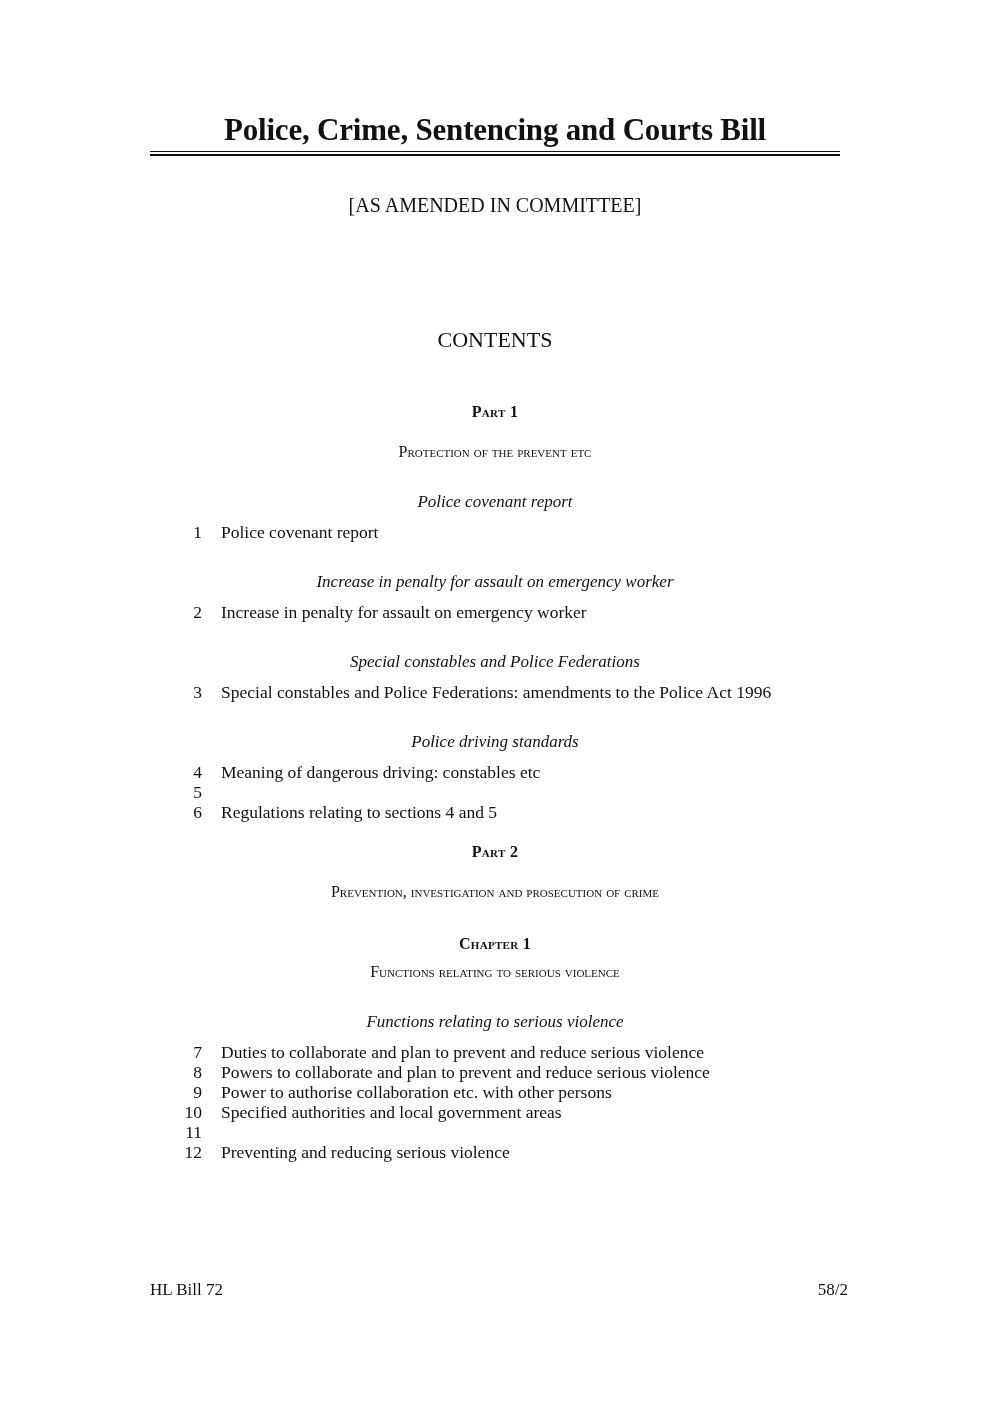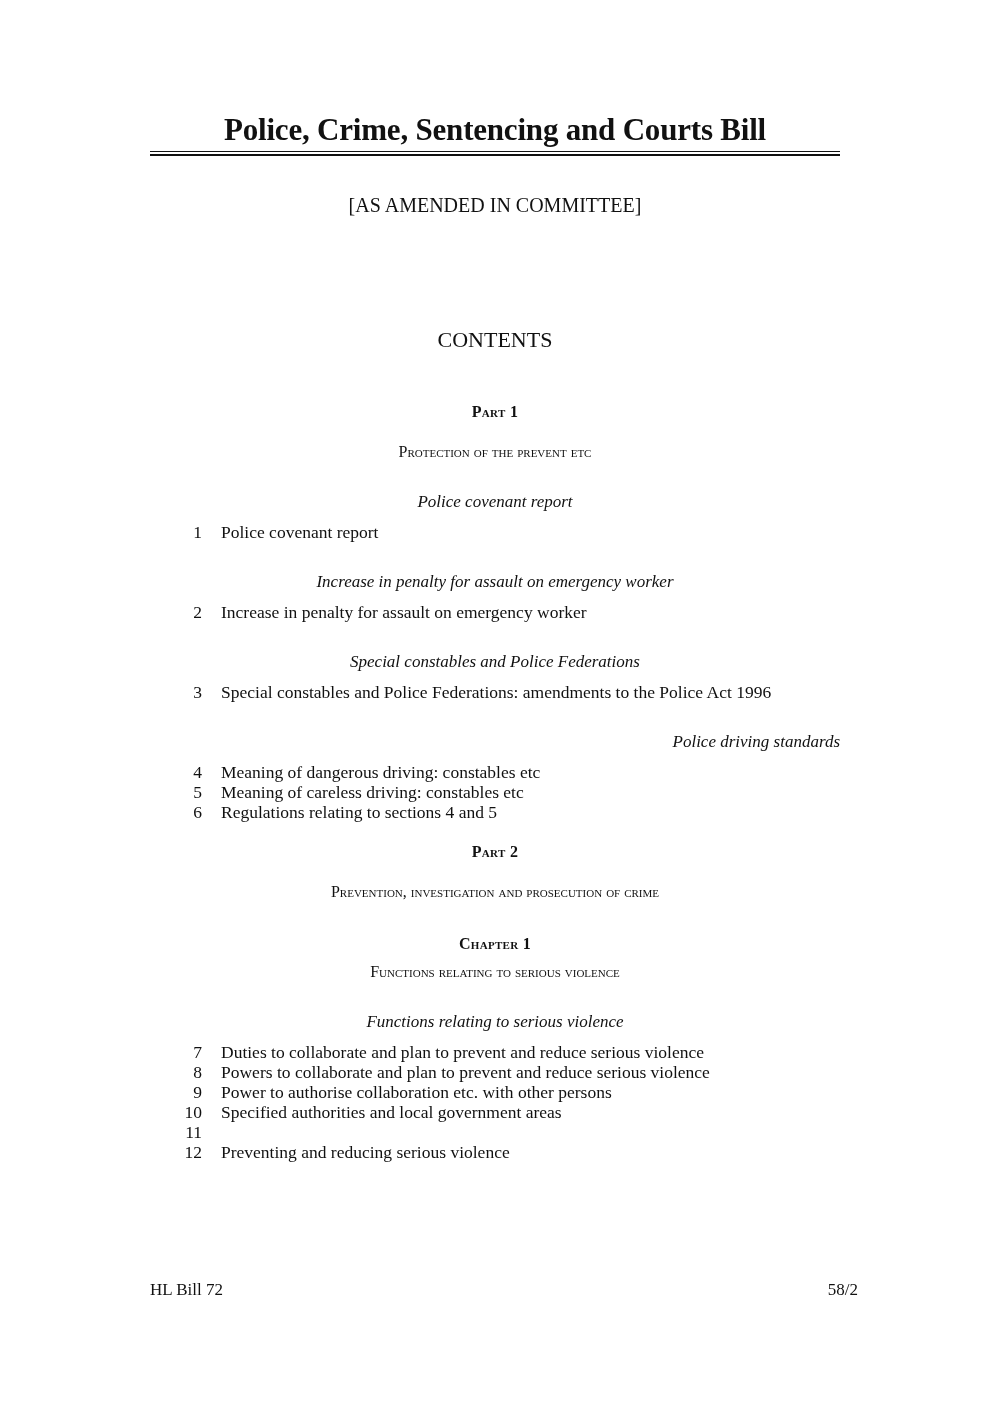"Police driving standards" div.abs { text-align: right -> none }
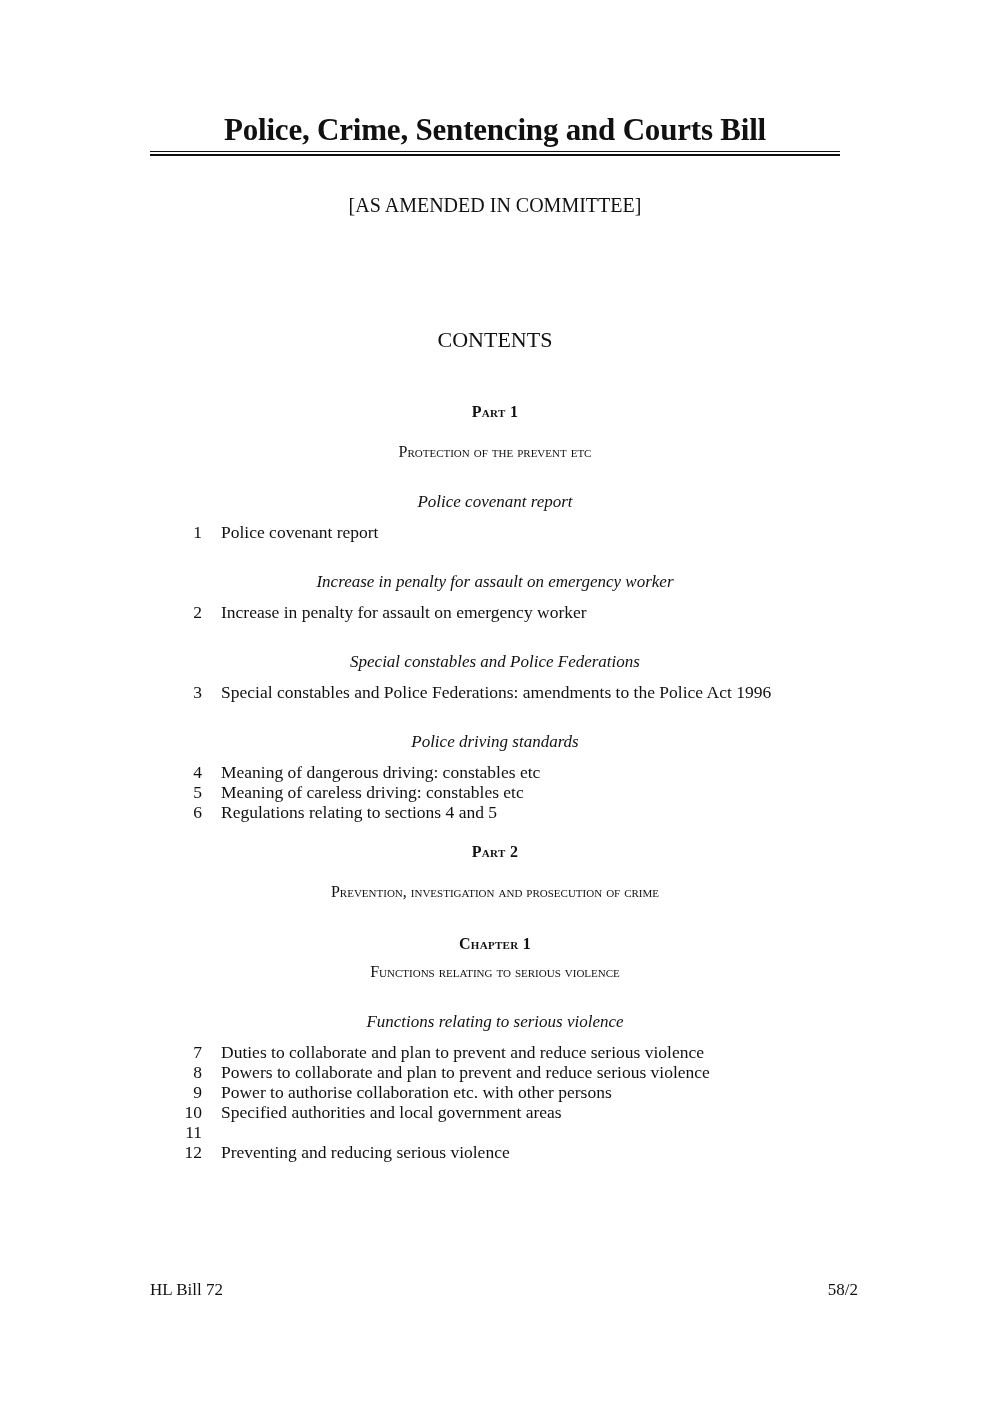"Meaning of careless driving: constables" span.txt { html: <span>Meaning of careless driving: constables etc</span> -> none }
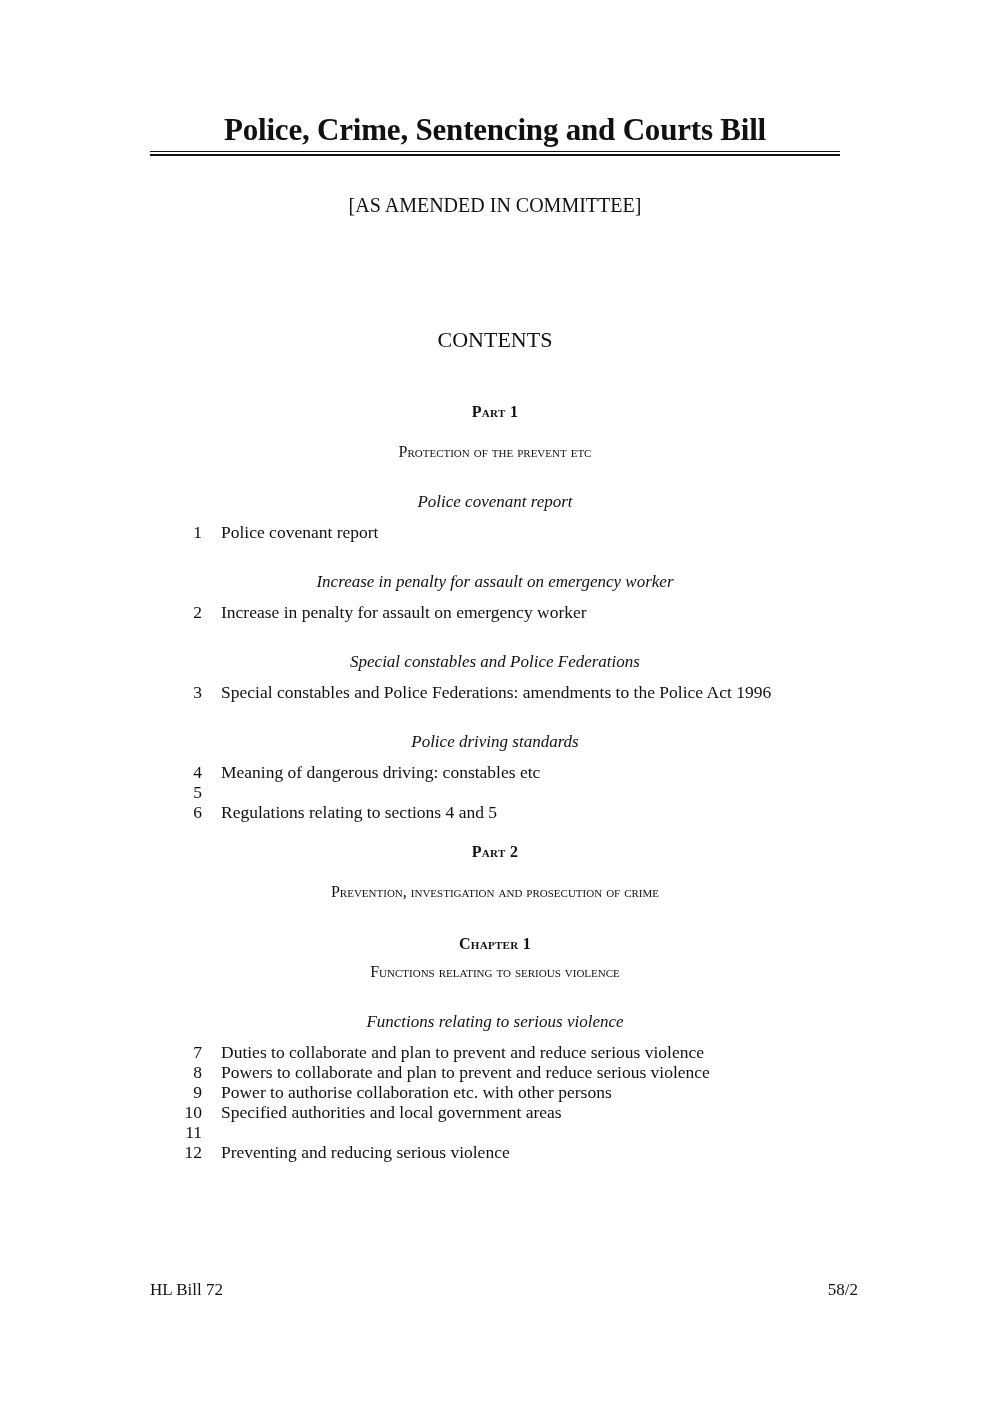"58/2" .footer-right { right: 133px -> 143px }
